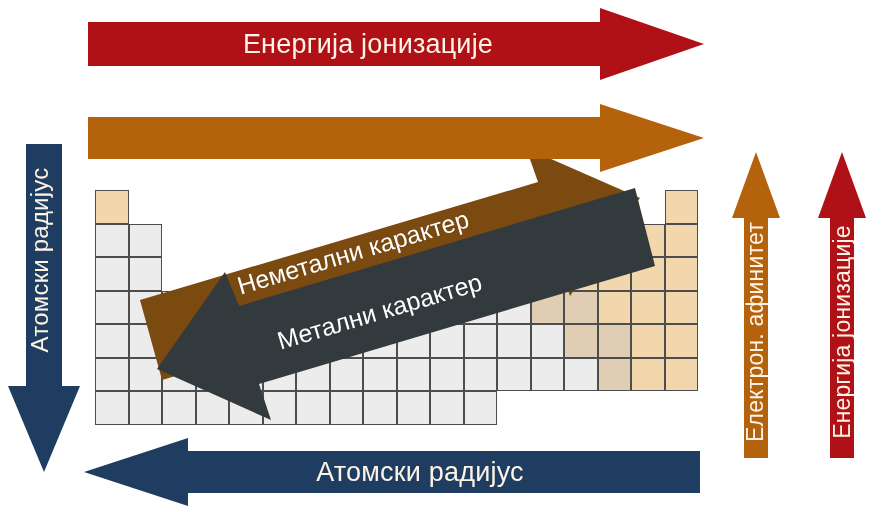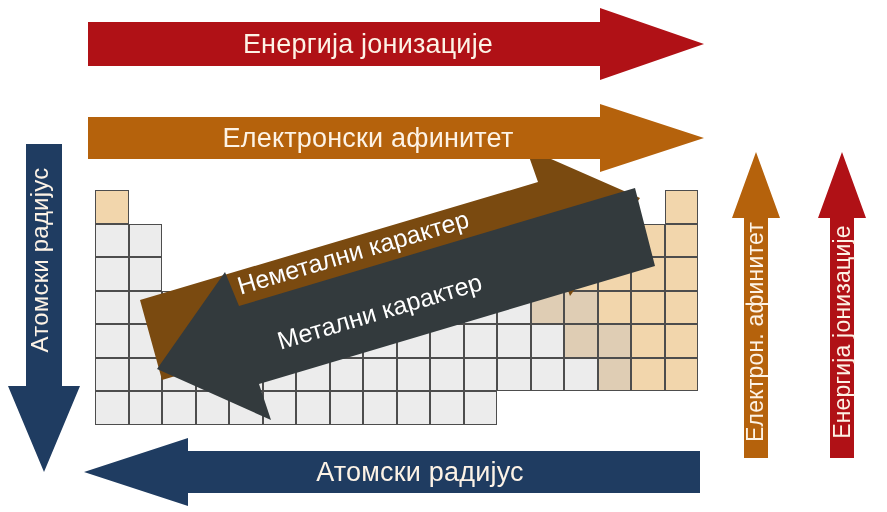"Електронски афинитет" div.arrow-label { html: <div>Електронски афинитет</div> -> none }
